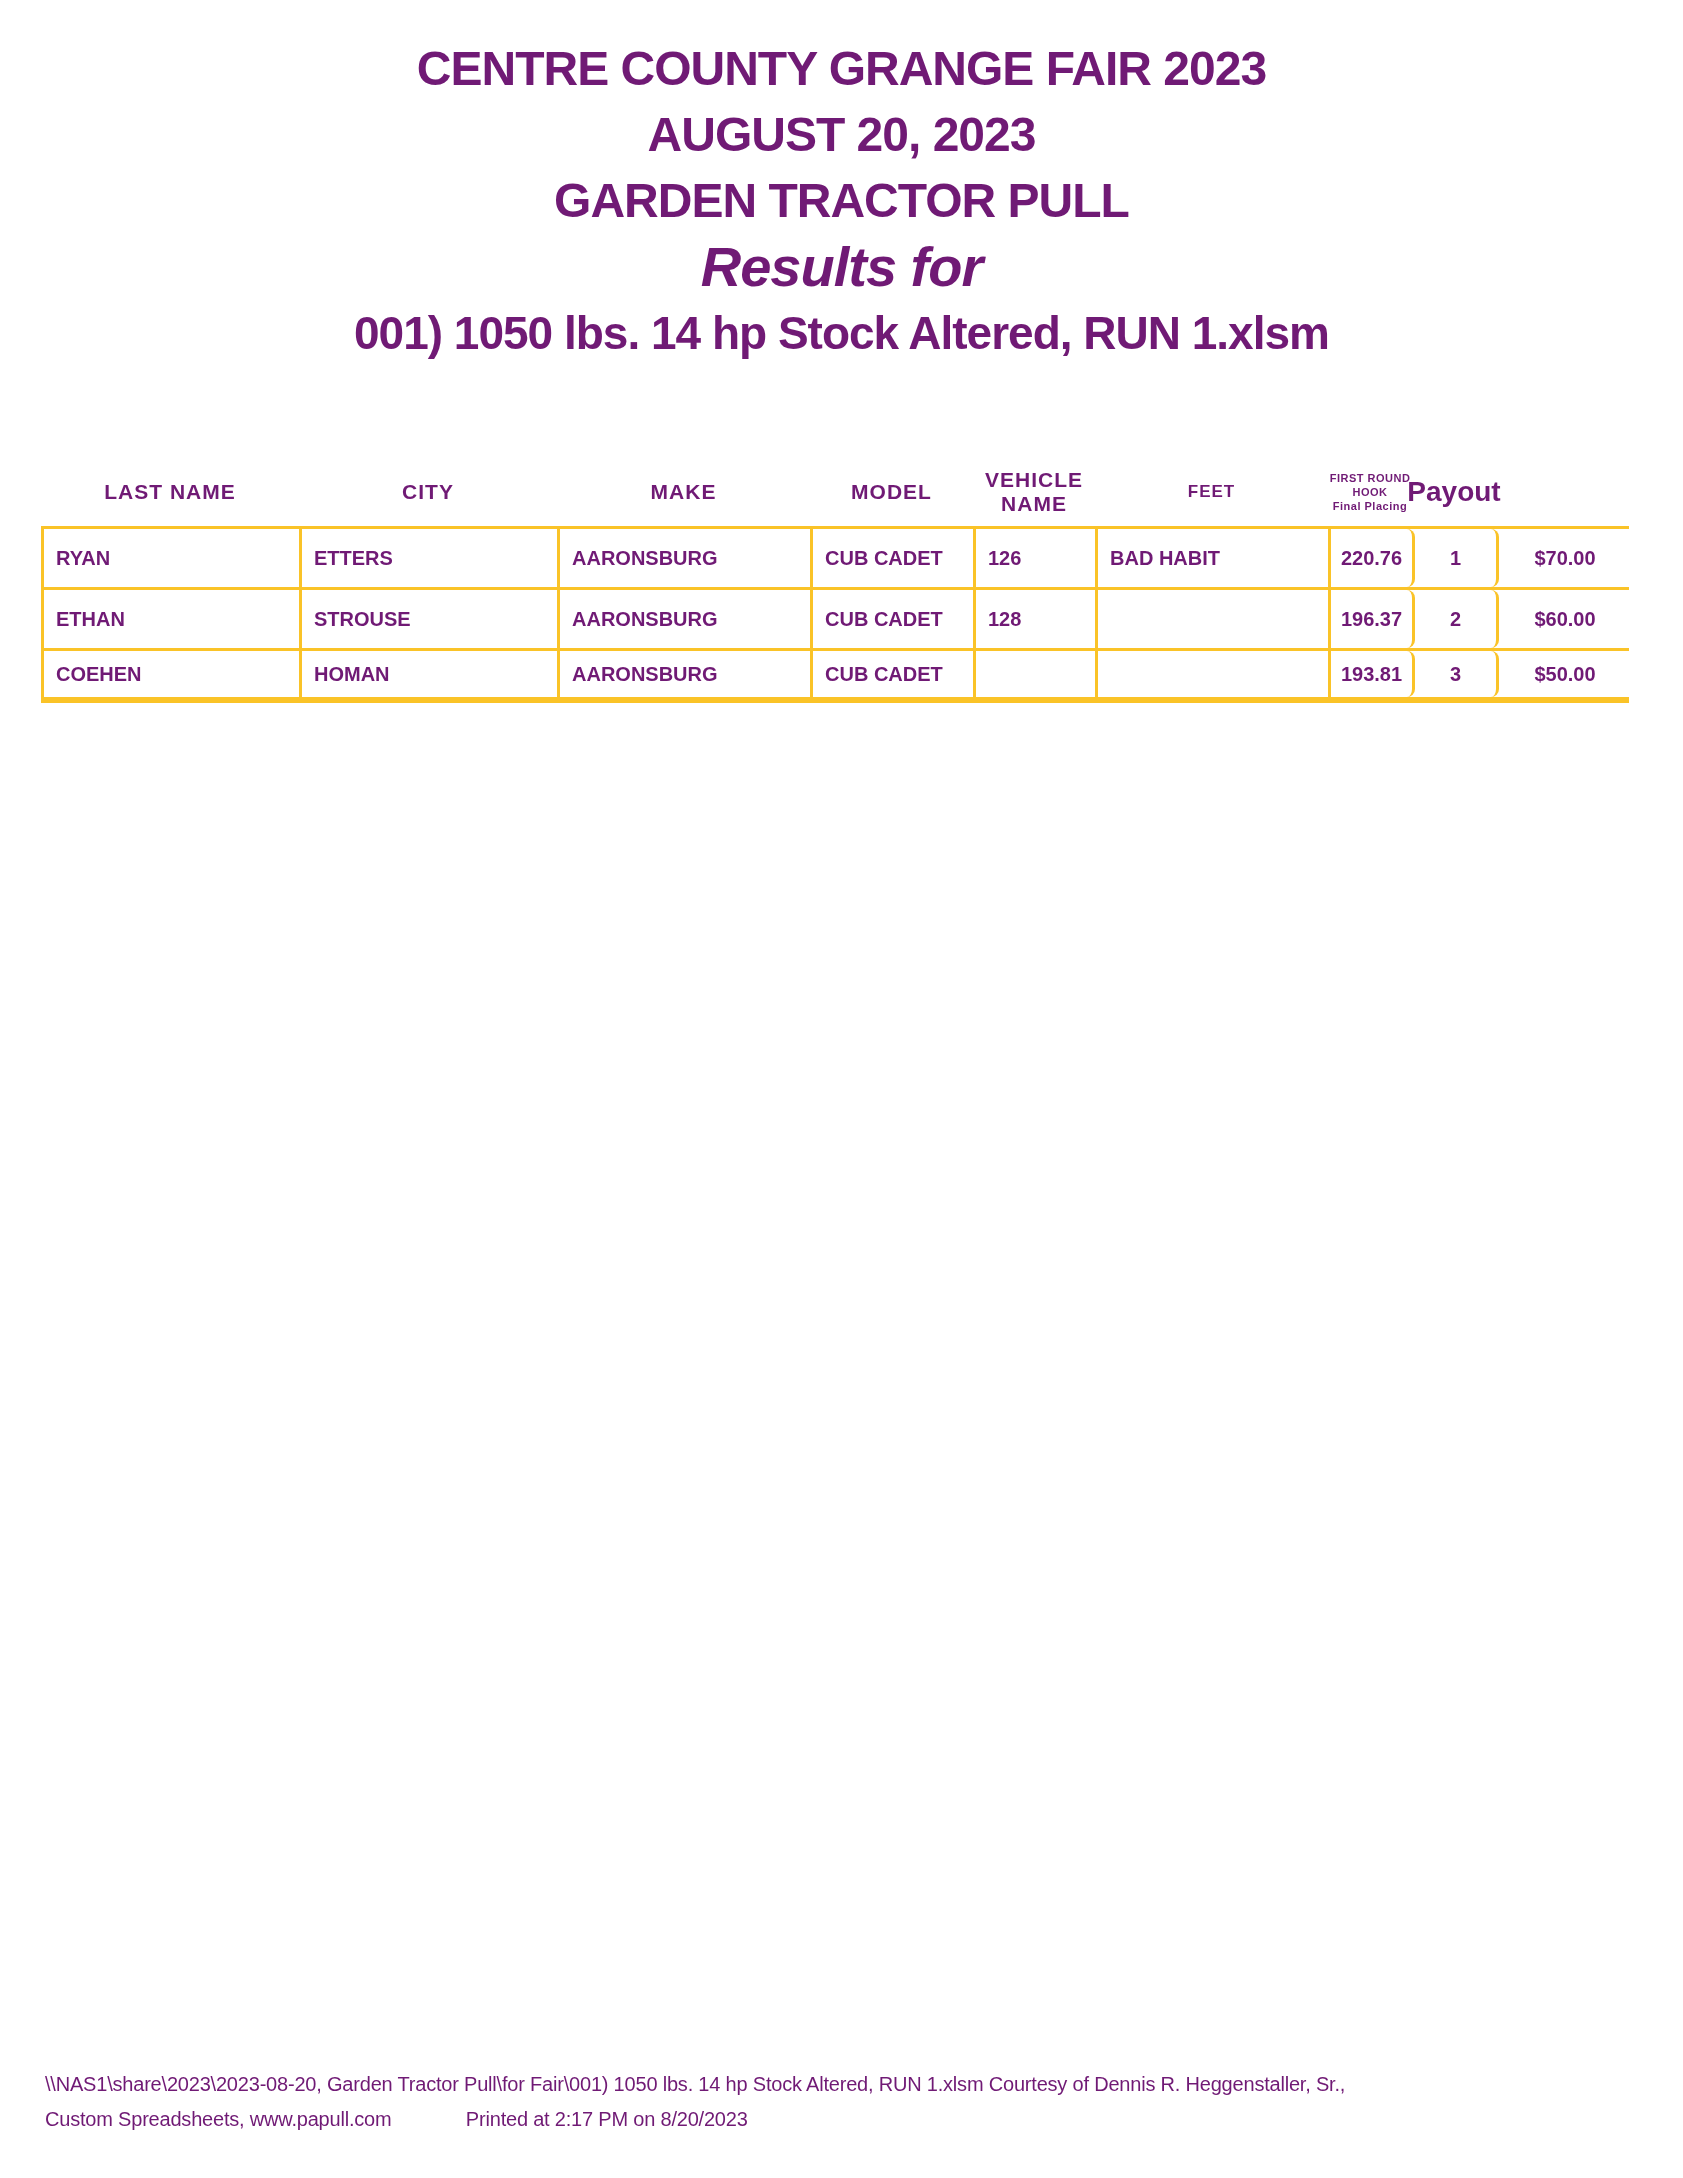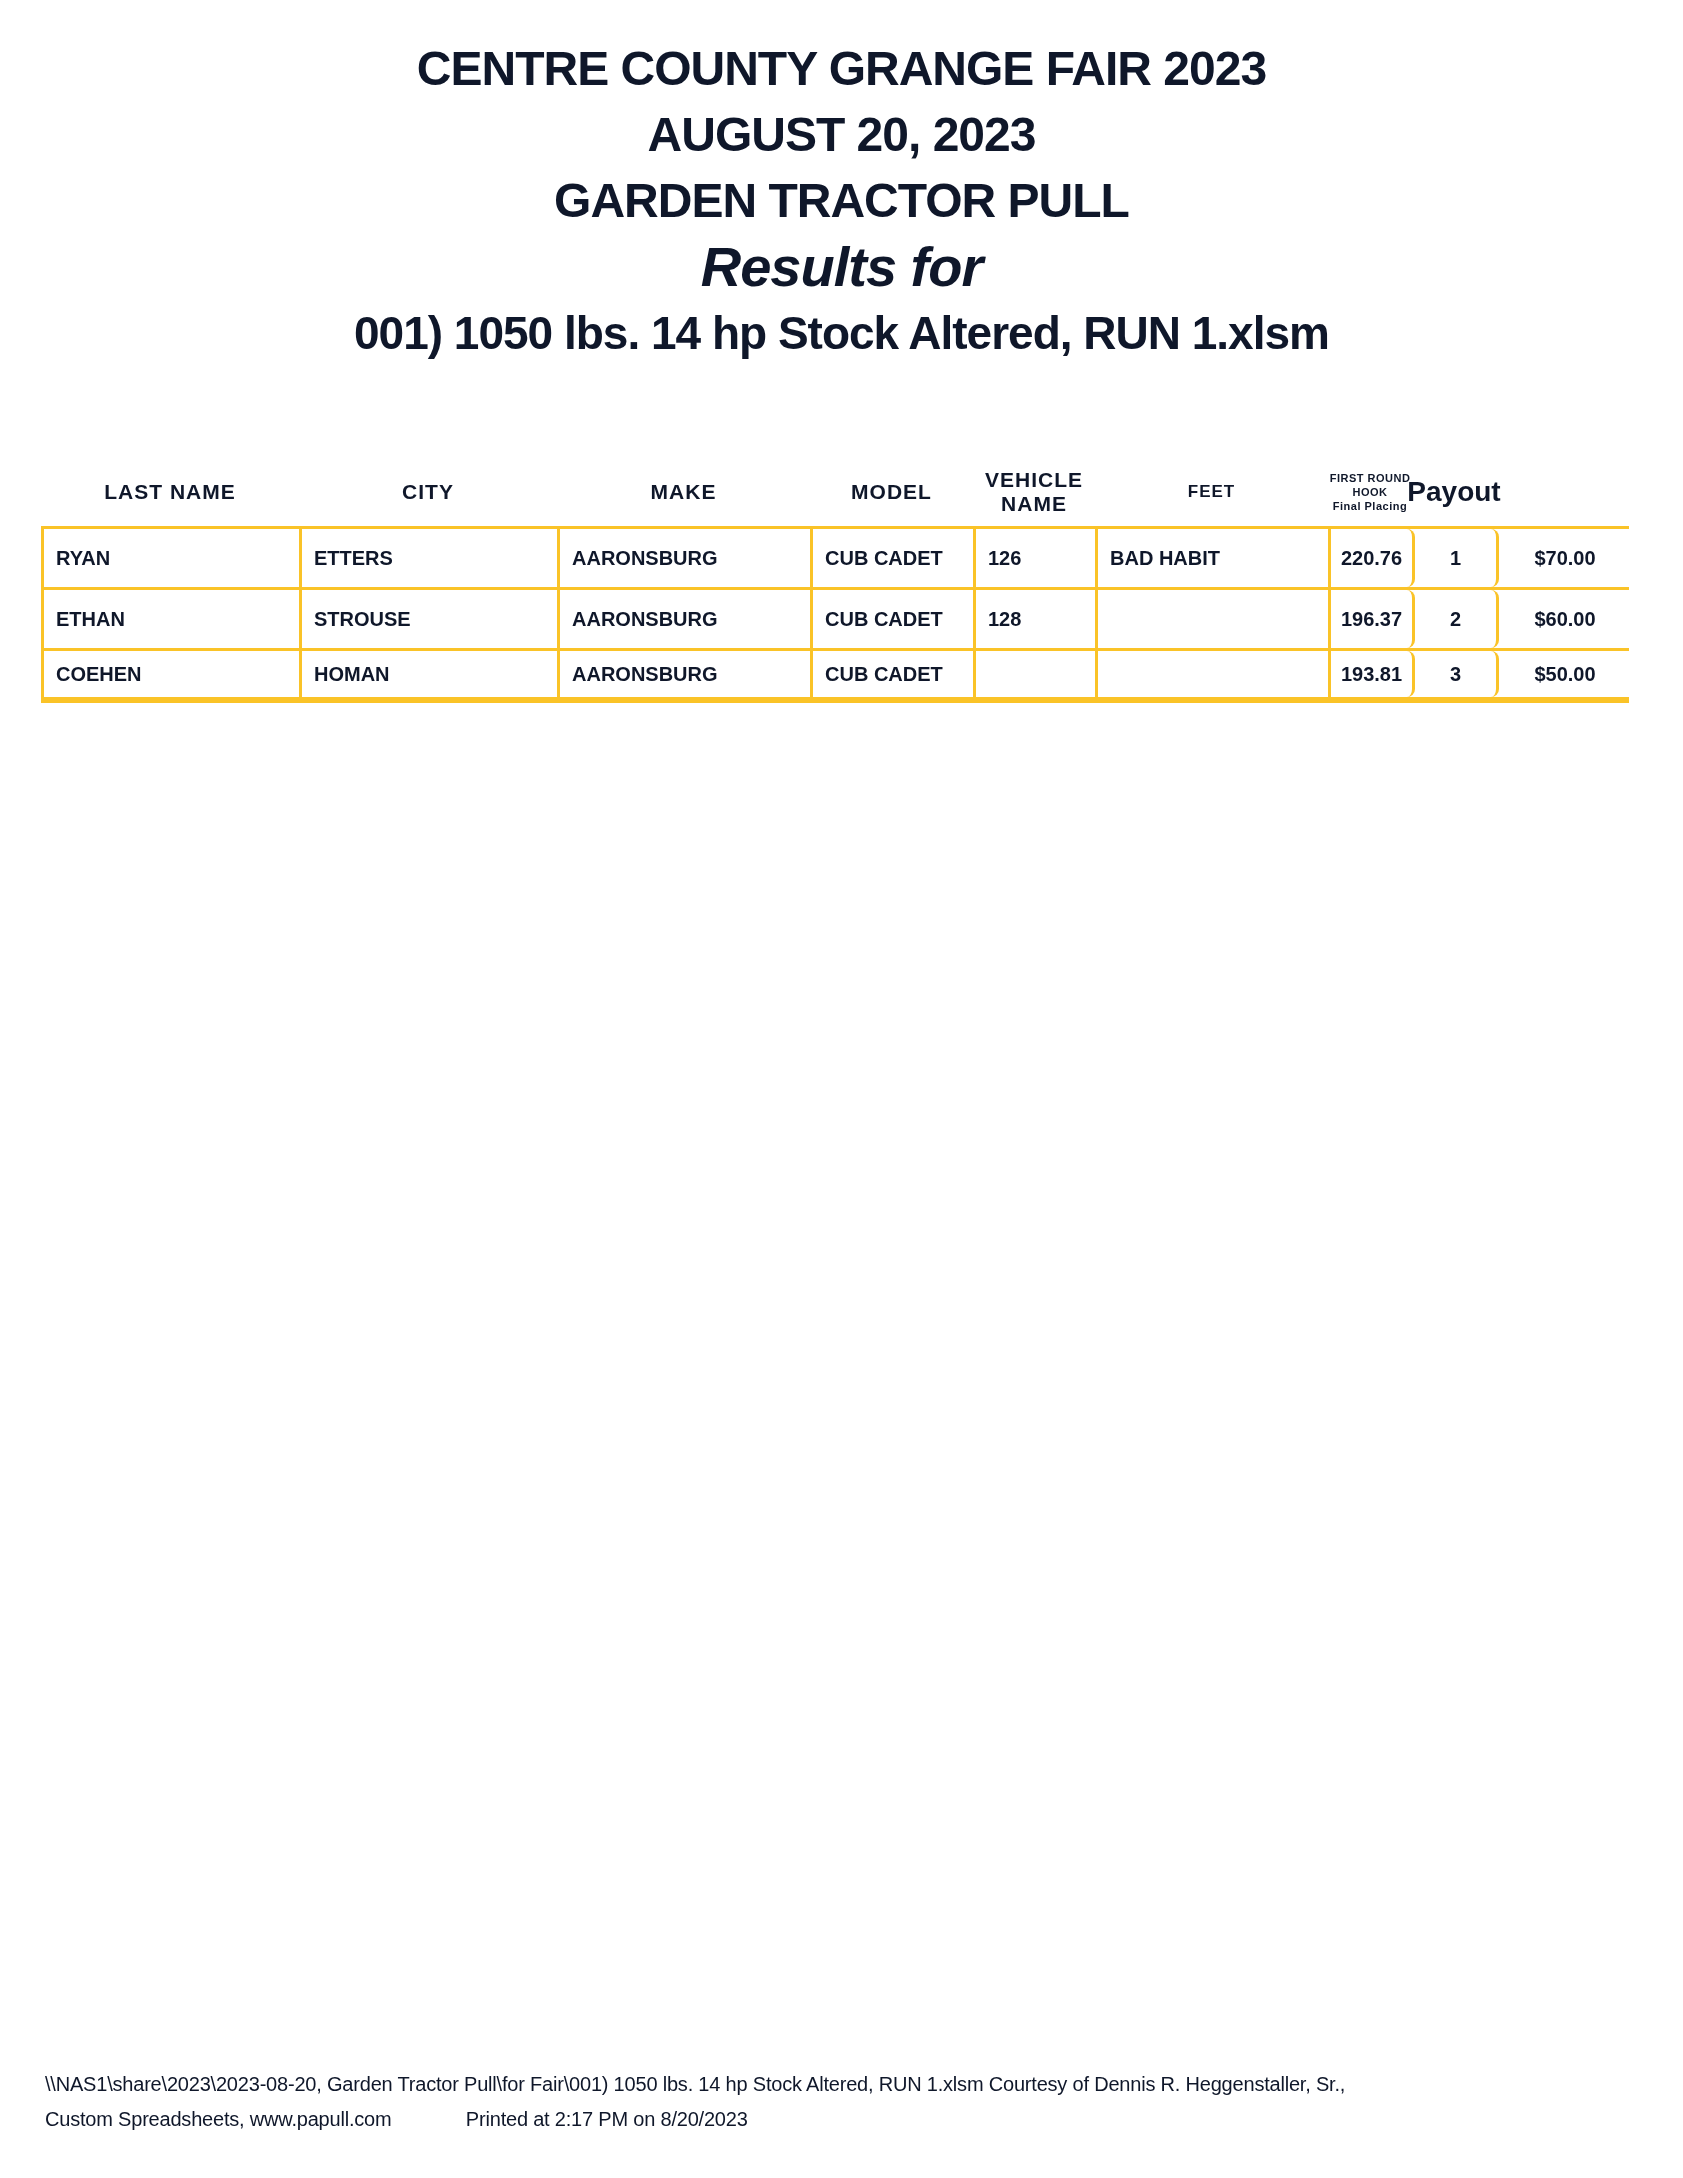"CENTRE COUNTY GRANGE FAIR 2023" .page { color: #0f172a -> #701a75 }
